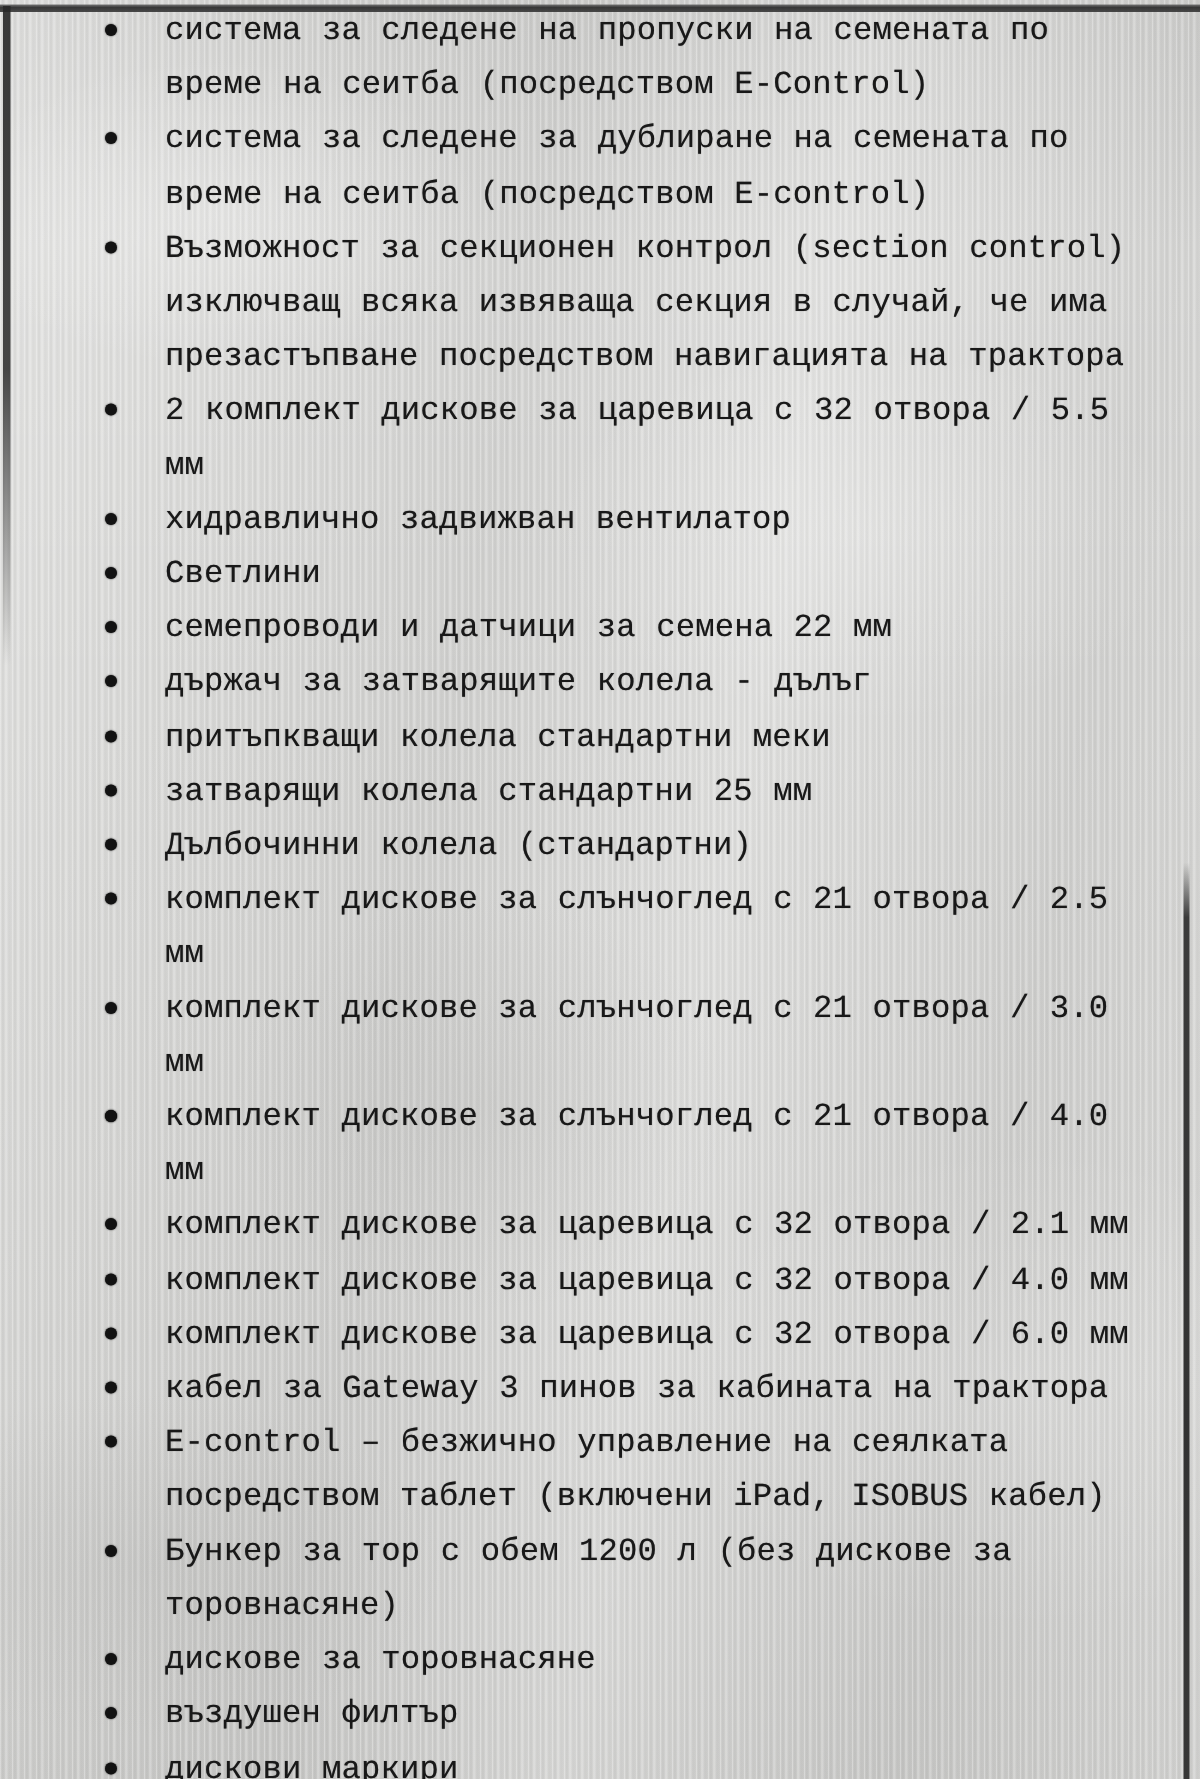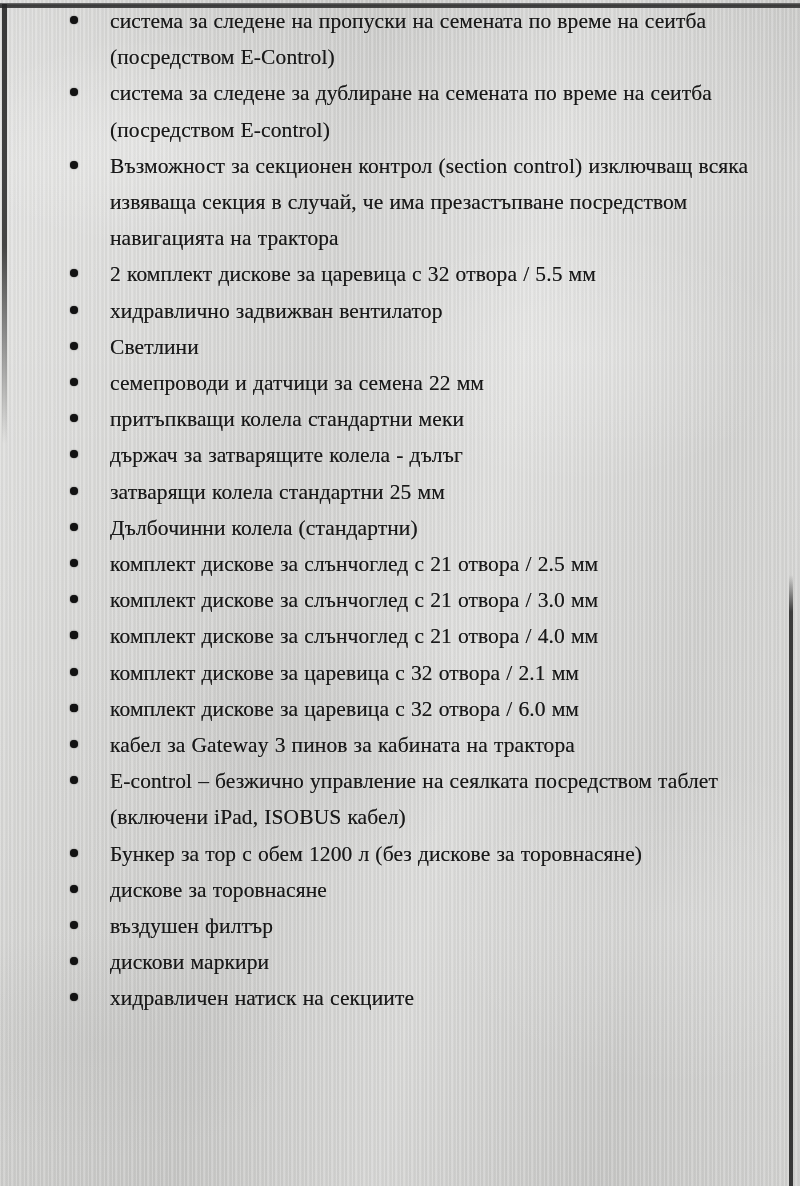"система за следене на пропуски" .content { font-family: none -> Liberation Mono, monospace }
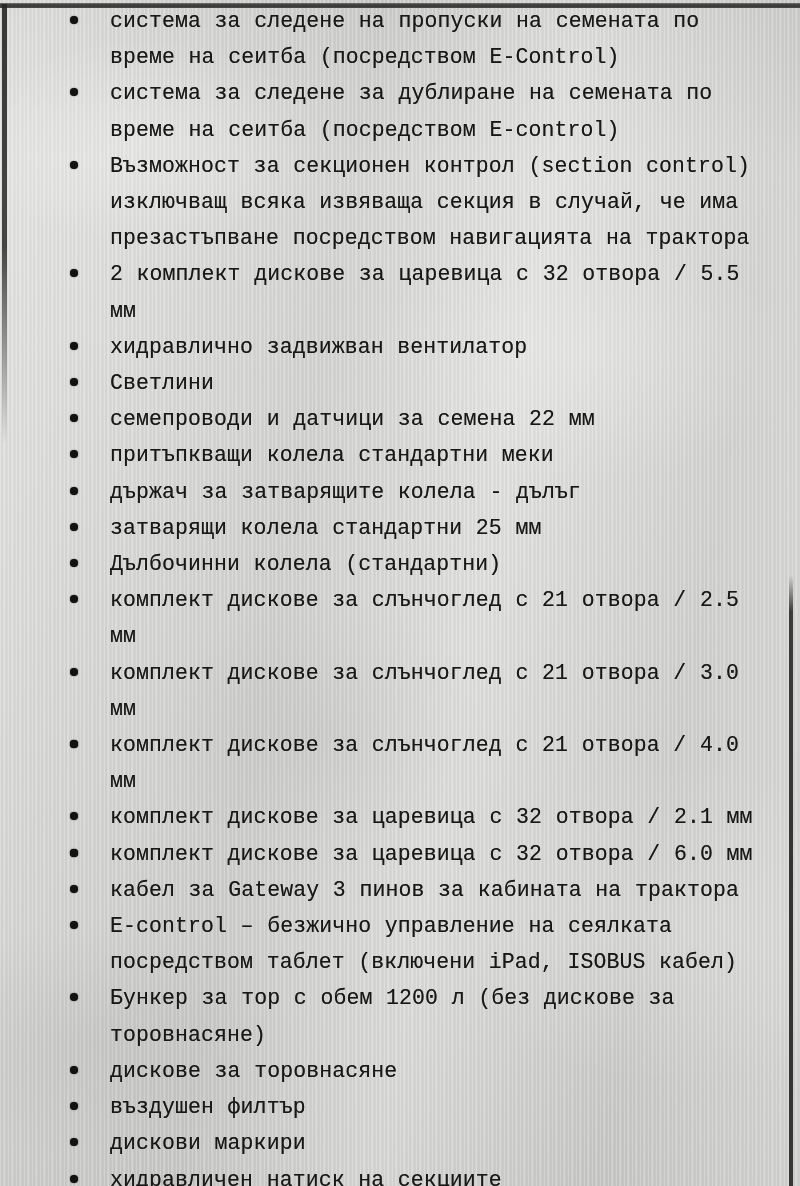"притъпкващи колела стандартни меки" li.spec-item { order: before "държач за затварящите колела -" -> after "държач за затварящите колела -" }
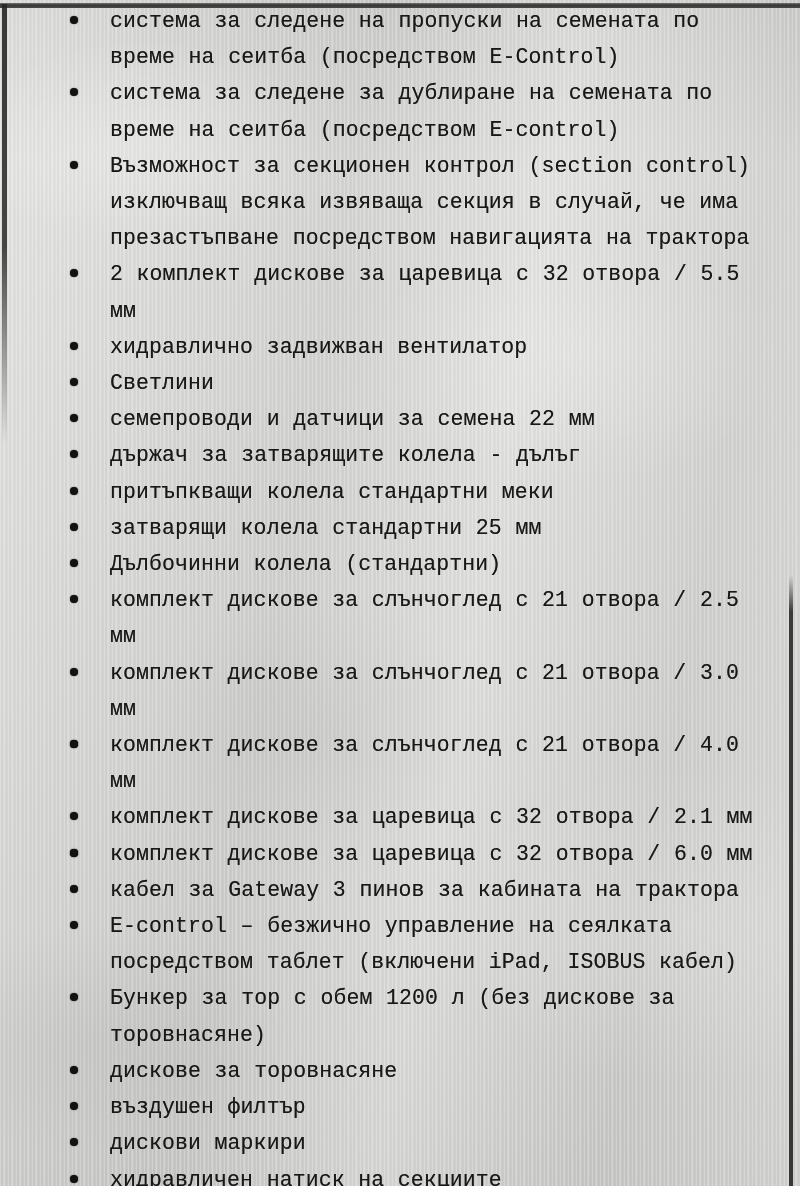"комплект дискове за царевица с 32 отвора / 4.0" span.spec-text { html: none -> <span>комплект дискове за царевица с 32 отвора / 4.0 мм</span> }
